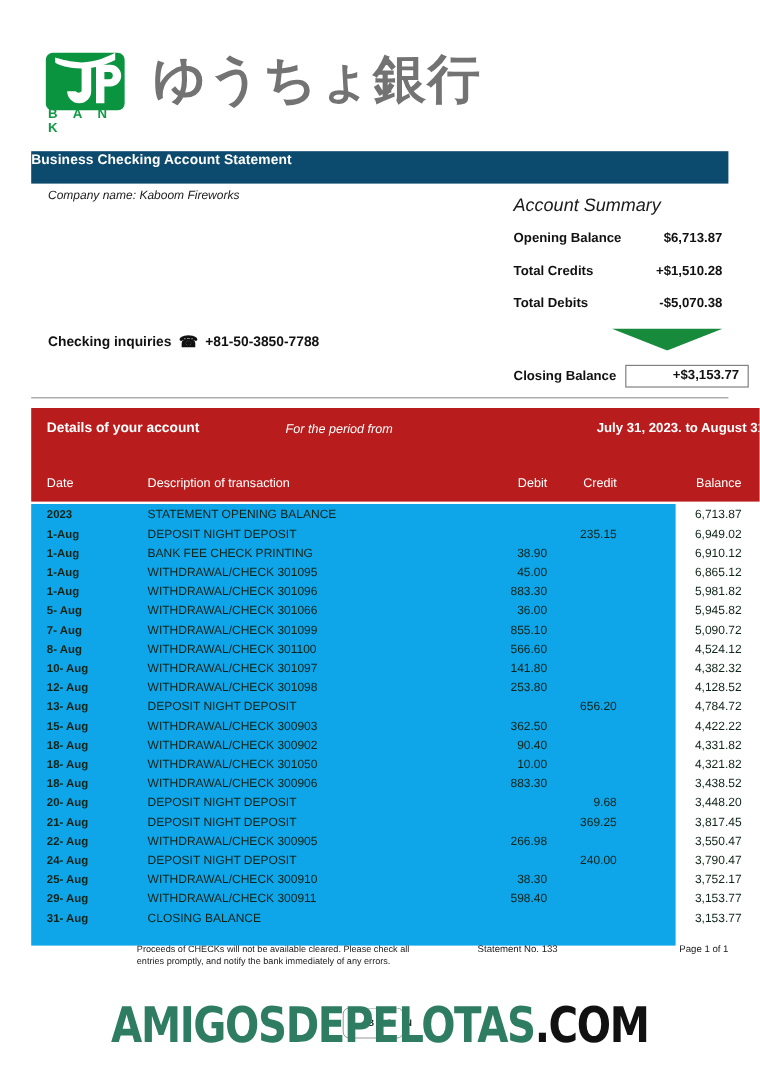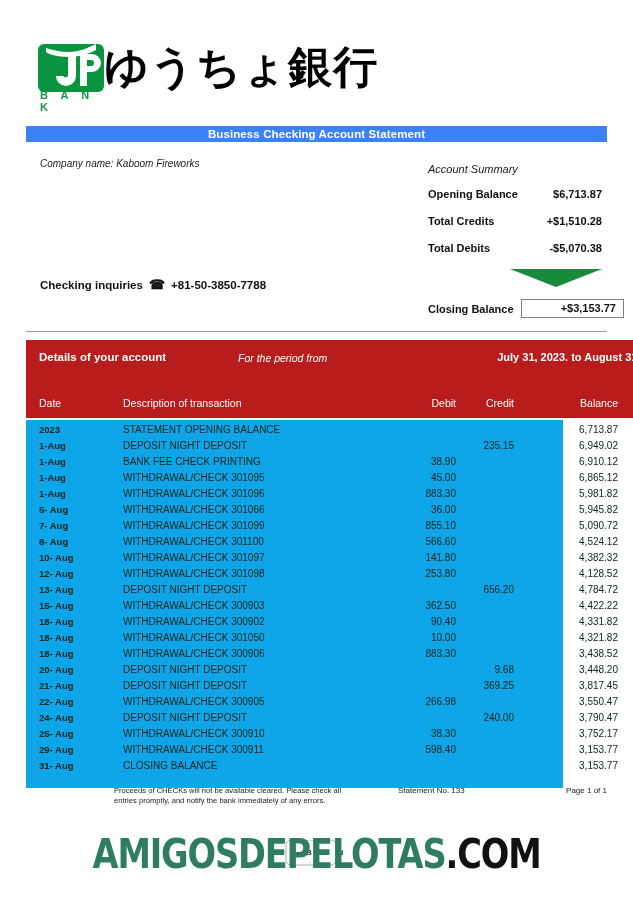"ゆうちょ銀行" #brand-jp { color: #000000 -> #737373; margin-left: none -> 23px }
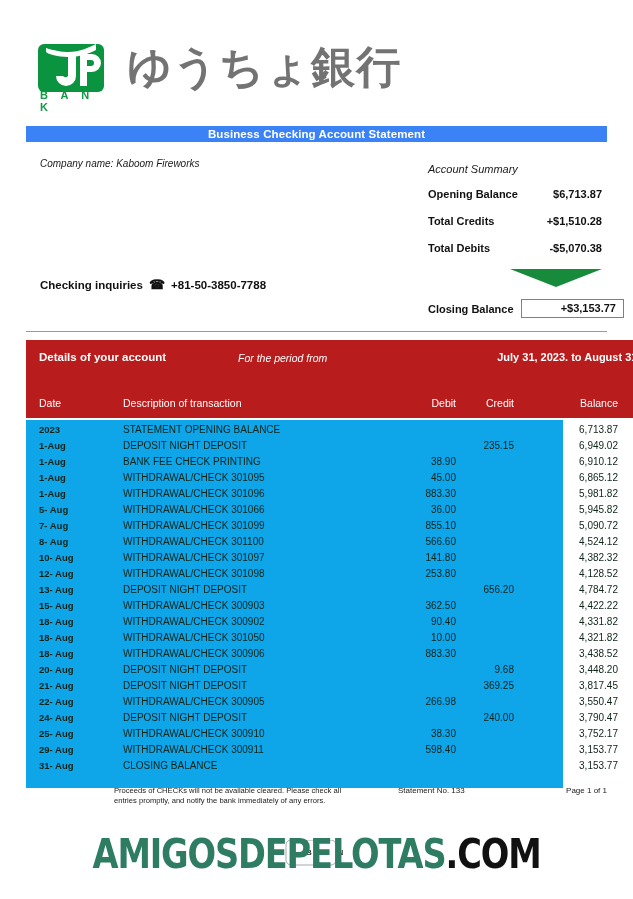"Business Checking Account Statement" #title-bar { background: #3b82f6 -> #0c4a6e; height: 16px -> 27px; text-align: center -> left }
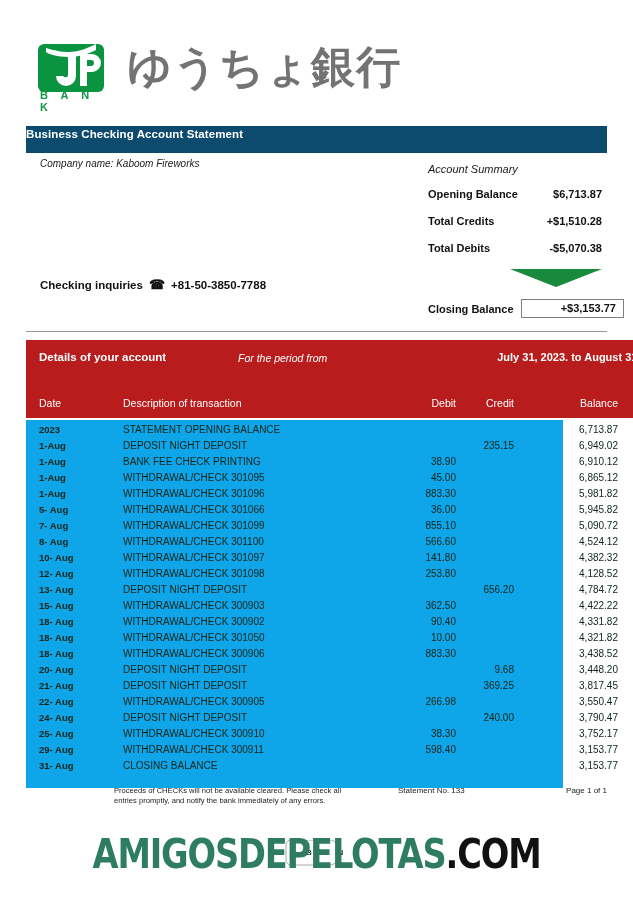"Account Summary" #summary-title { font-size: 11px -> 15px }
